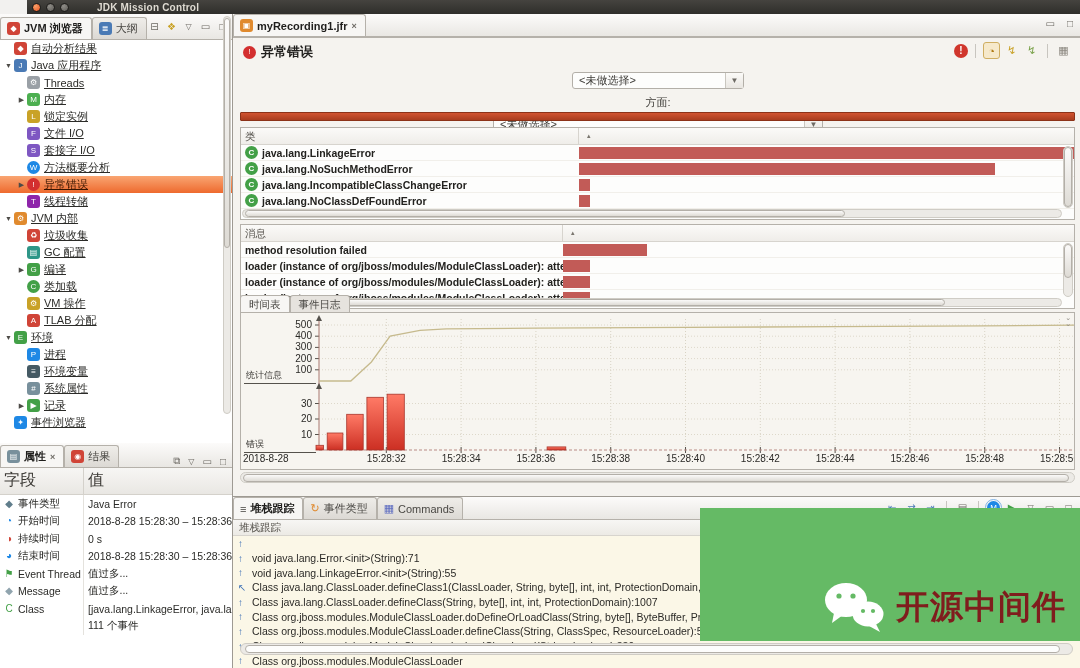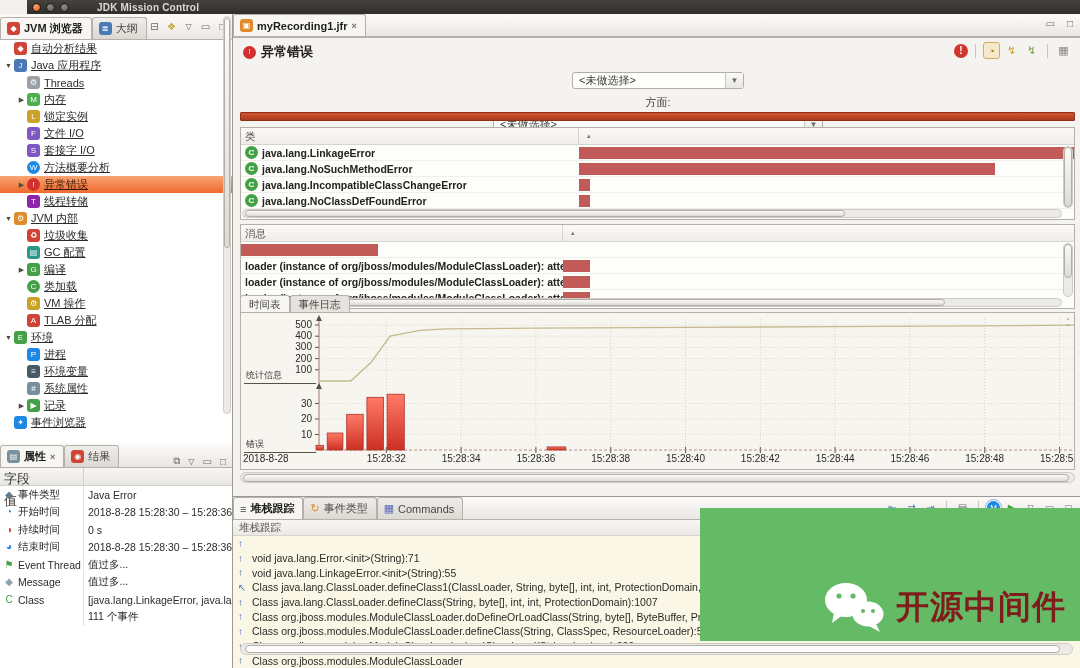"method resolution failed" div.dt-name { html: none -> <div> <span>method resolution failed</span> </div> }
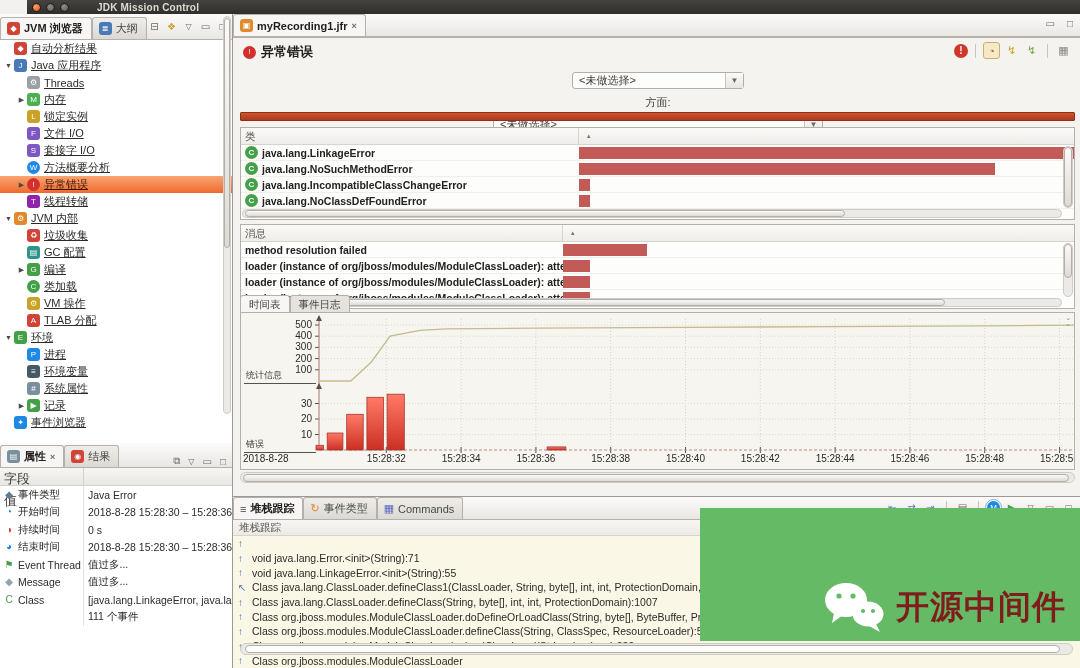"字段" .prop-head { flex-direction: column -> none; font-size: 13px -> 16px; height: 18px -> 27px }
